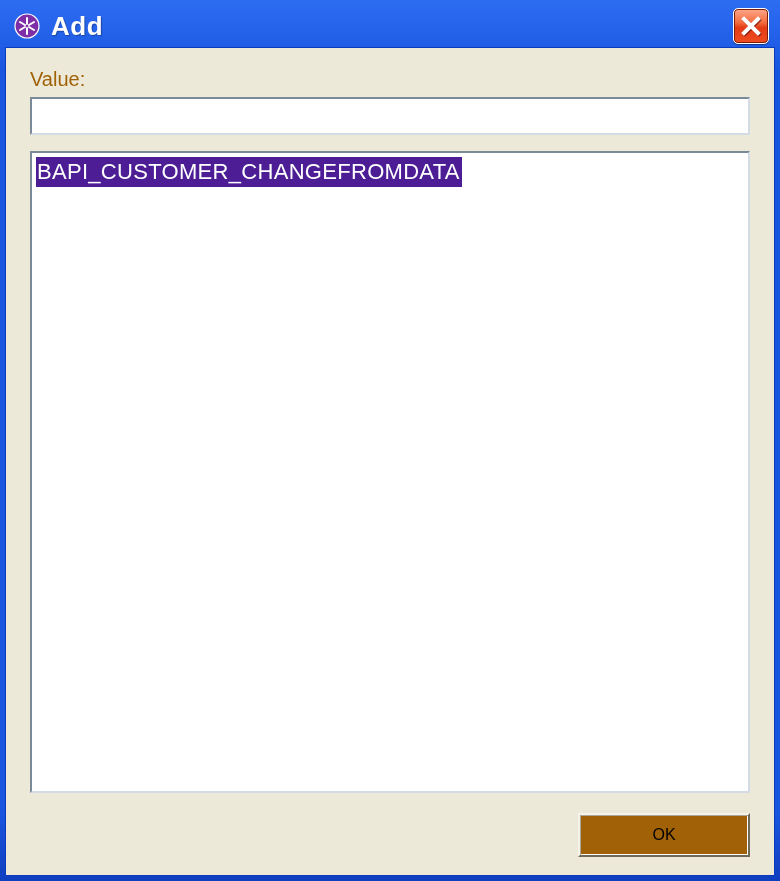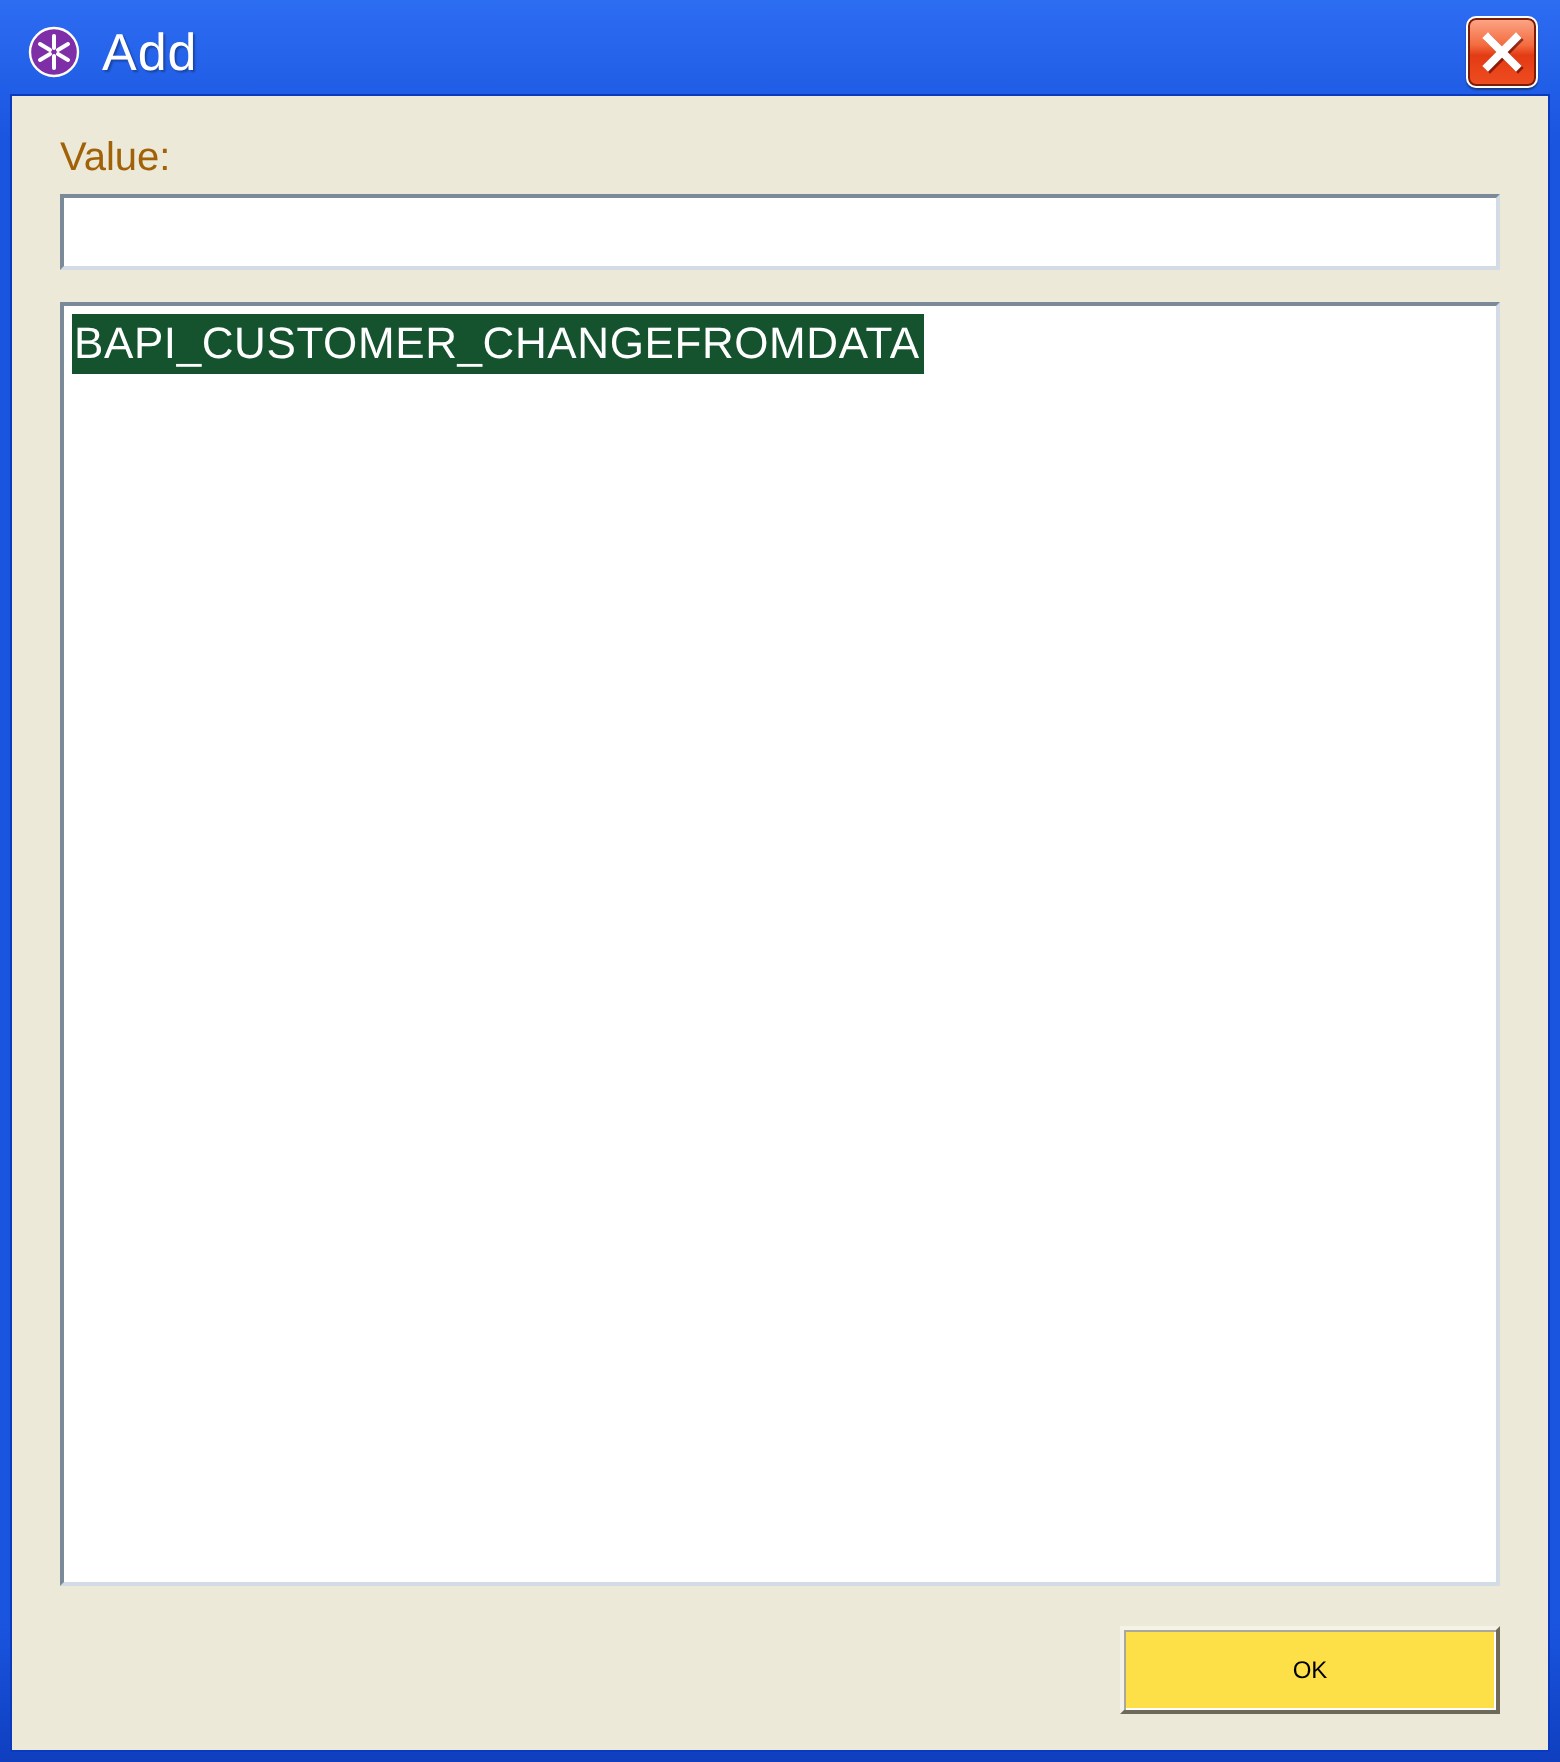"Add" .titlebar .title-text { font-weight: normal -> bold }
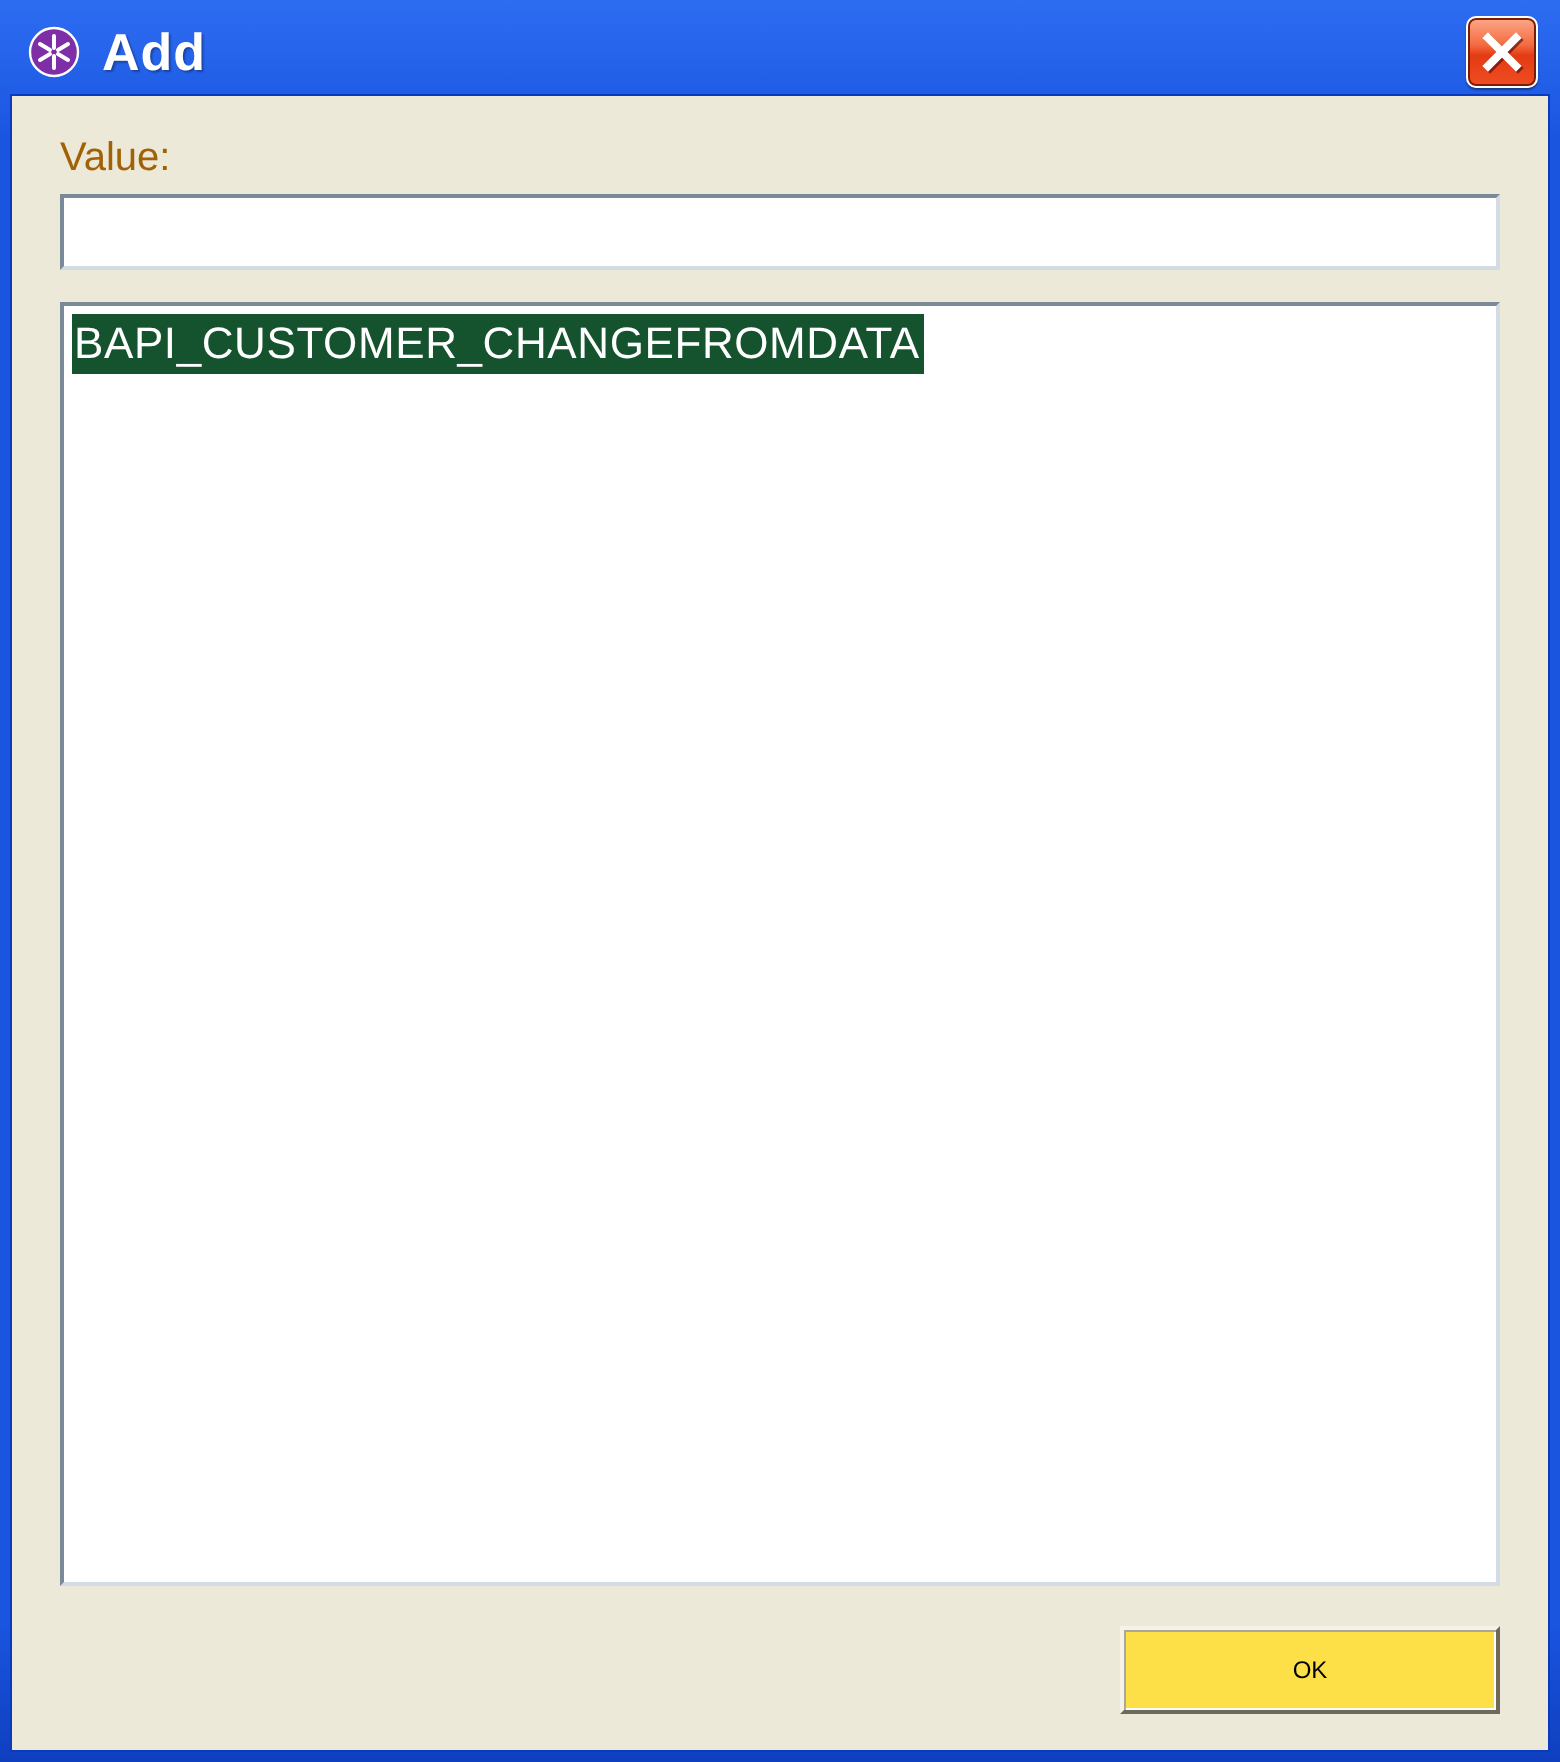"BAPI_CUSTOMER_CHANGEFROMDATA" .list-item .sel-run { background: #14532d -> #4c1d95 }
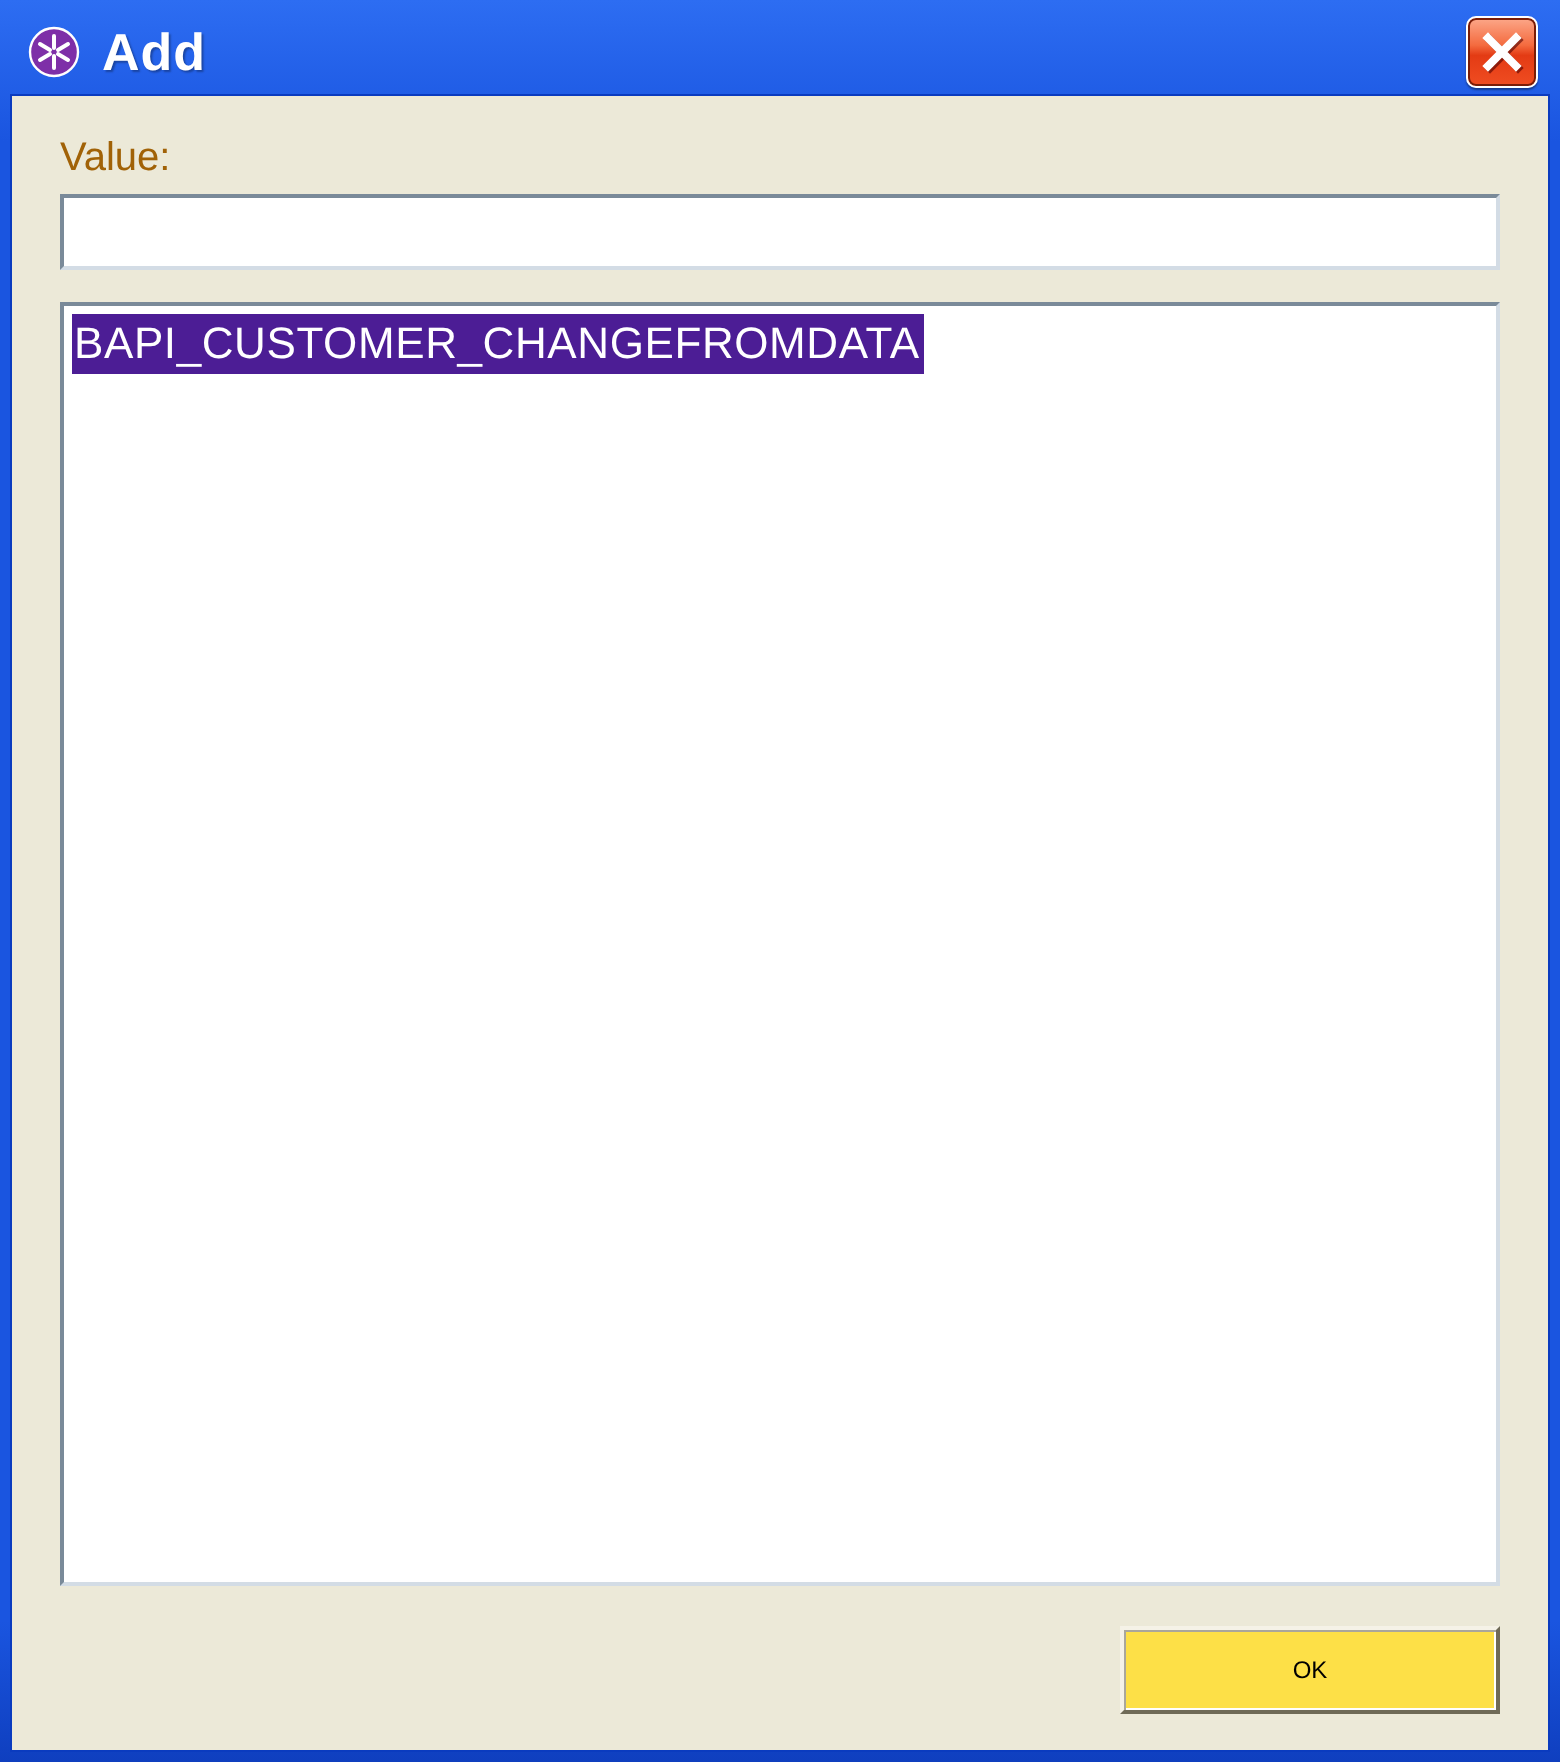"OK" .win-btn { background: #fde047 -> #a16207; font-size: 12px -> 16px; width: 190px -> 172px }
